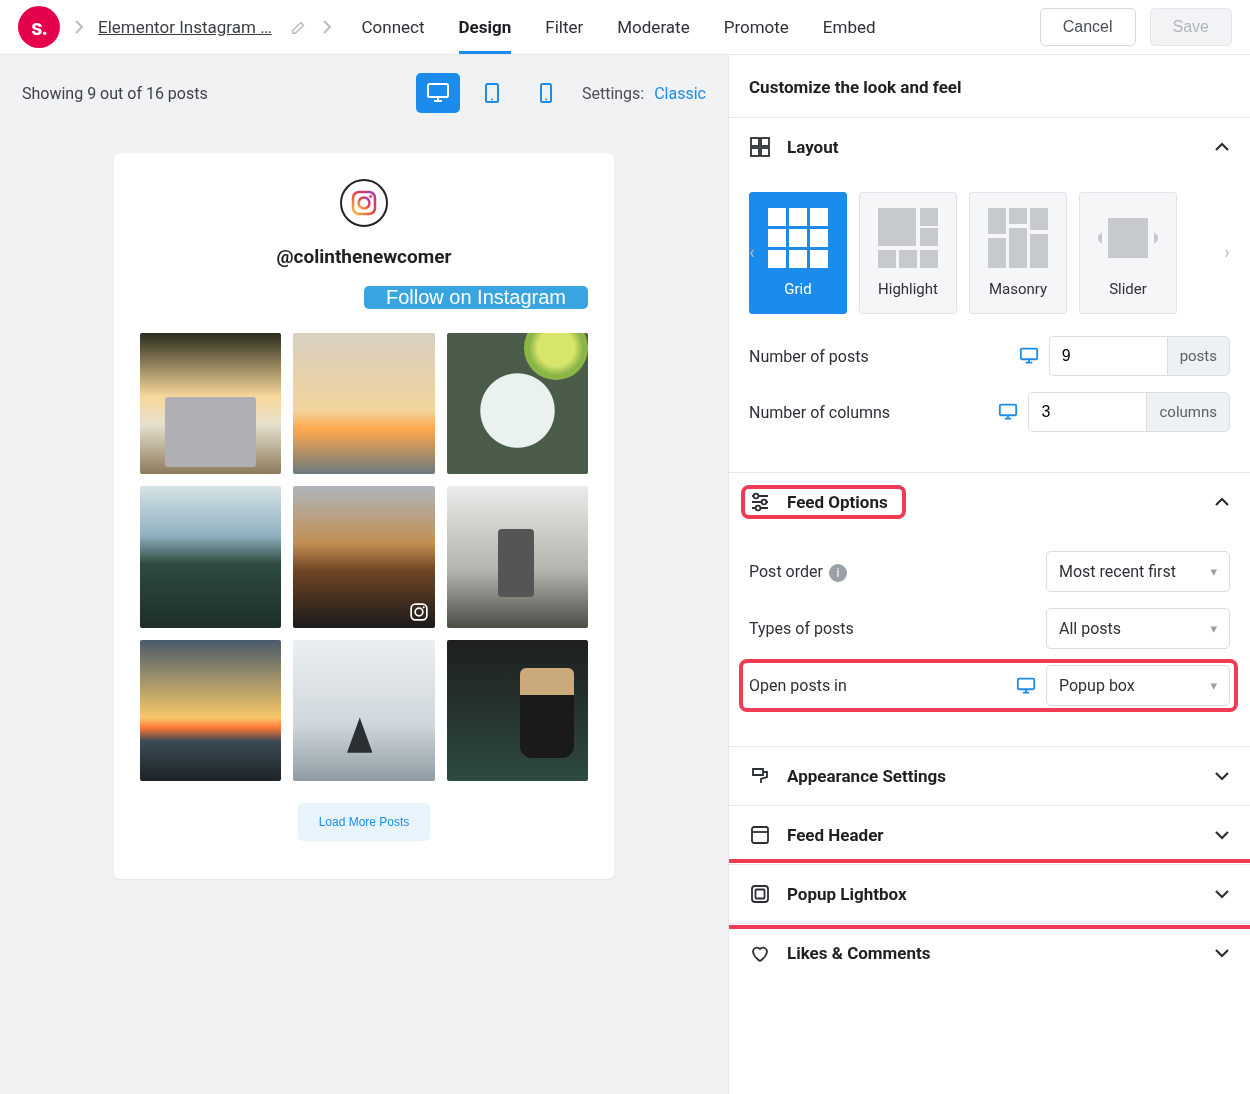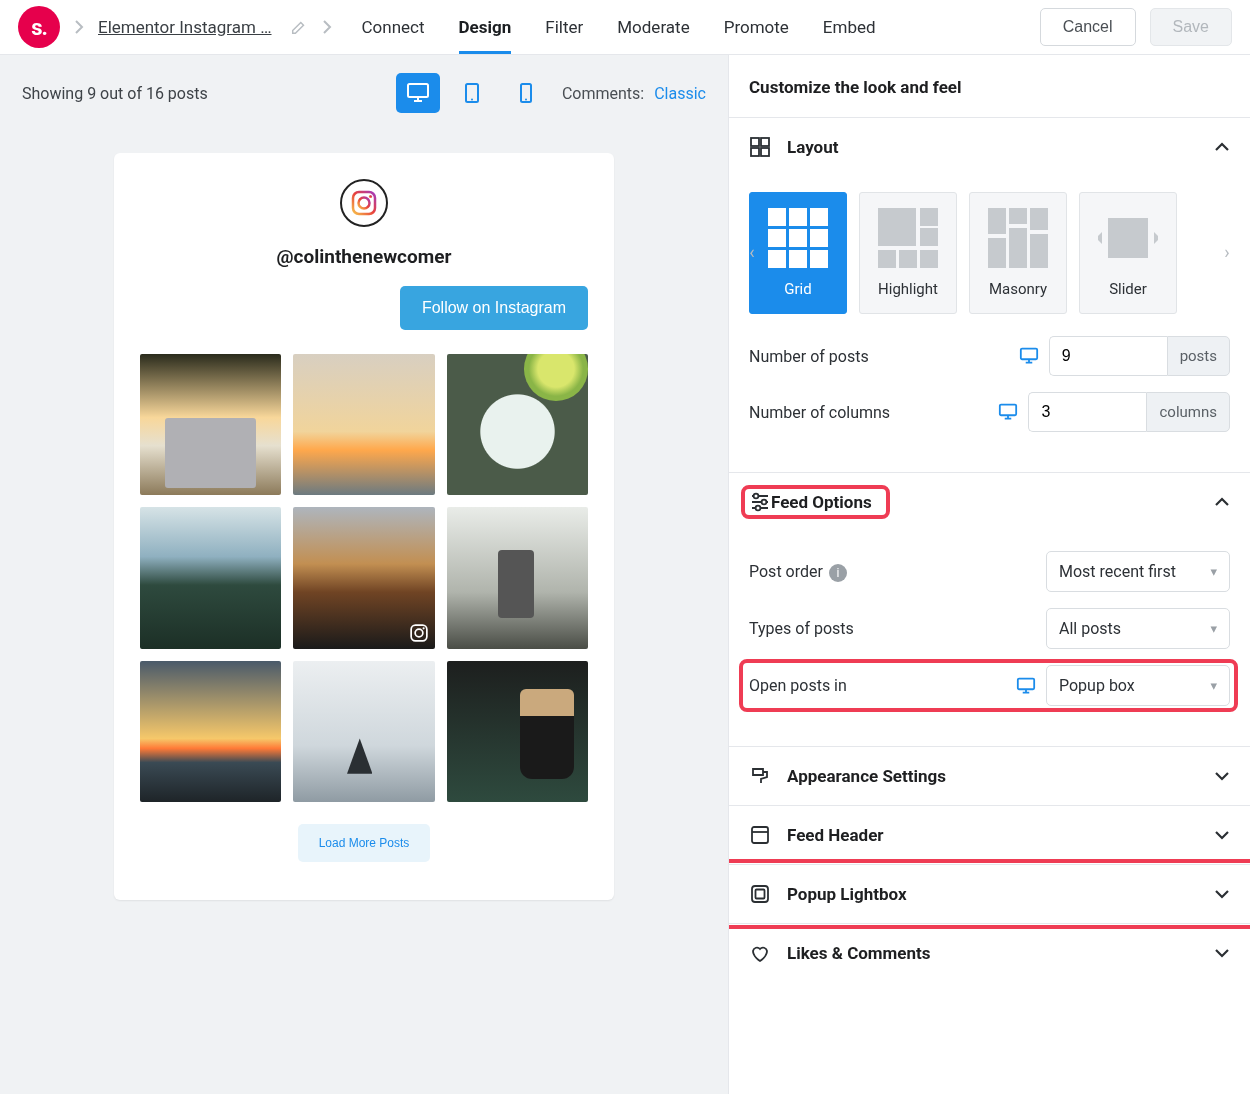"Comments:" span { text: Comments -> Settings }
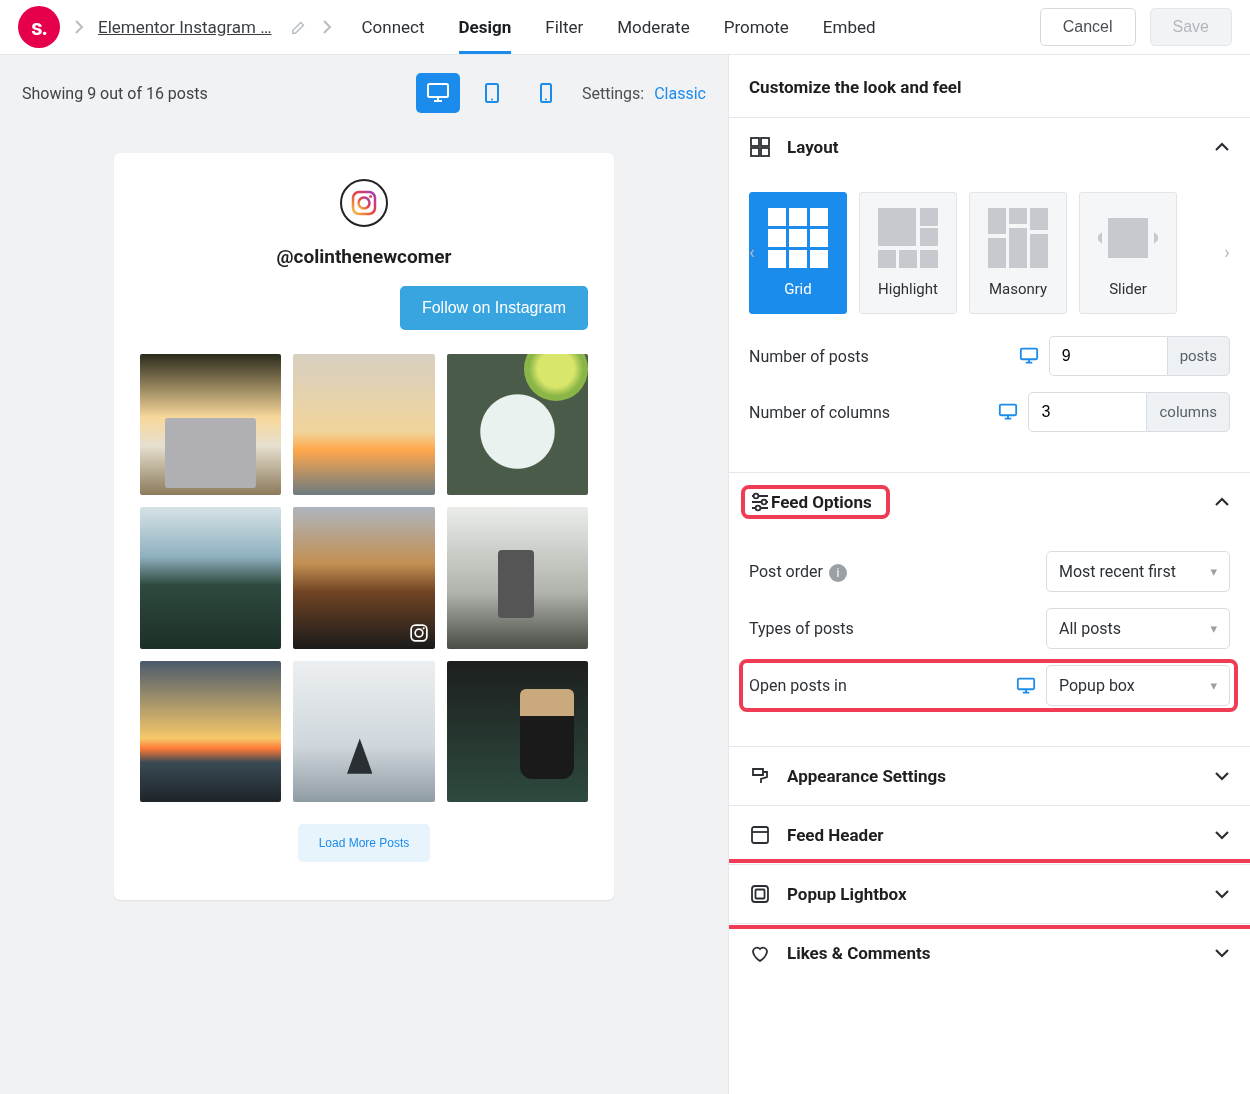"Follow on Instagram" .follow-btn { font-size: 16px -> 20px; padding: 13px 22px -> 0 22px }
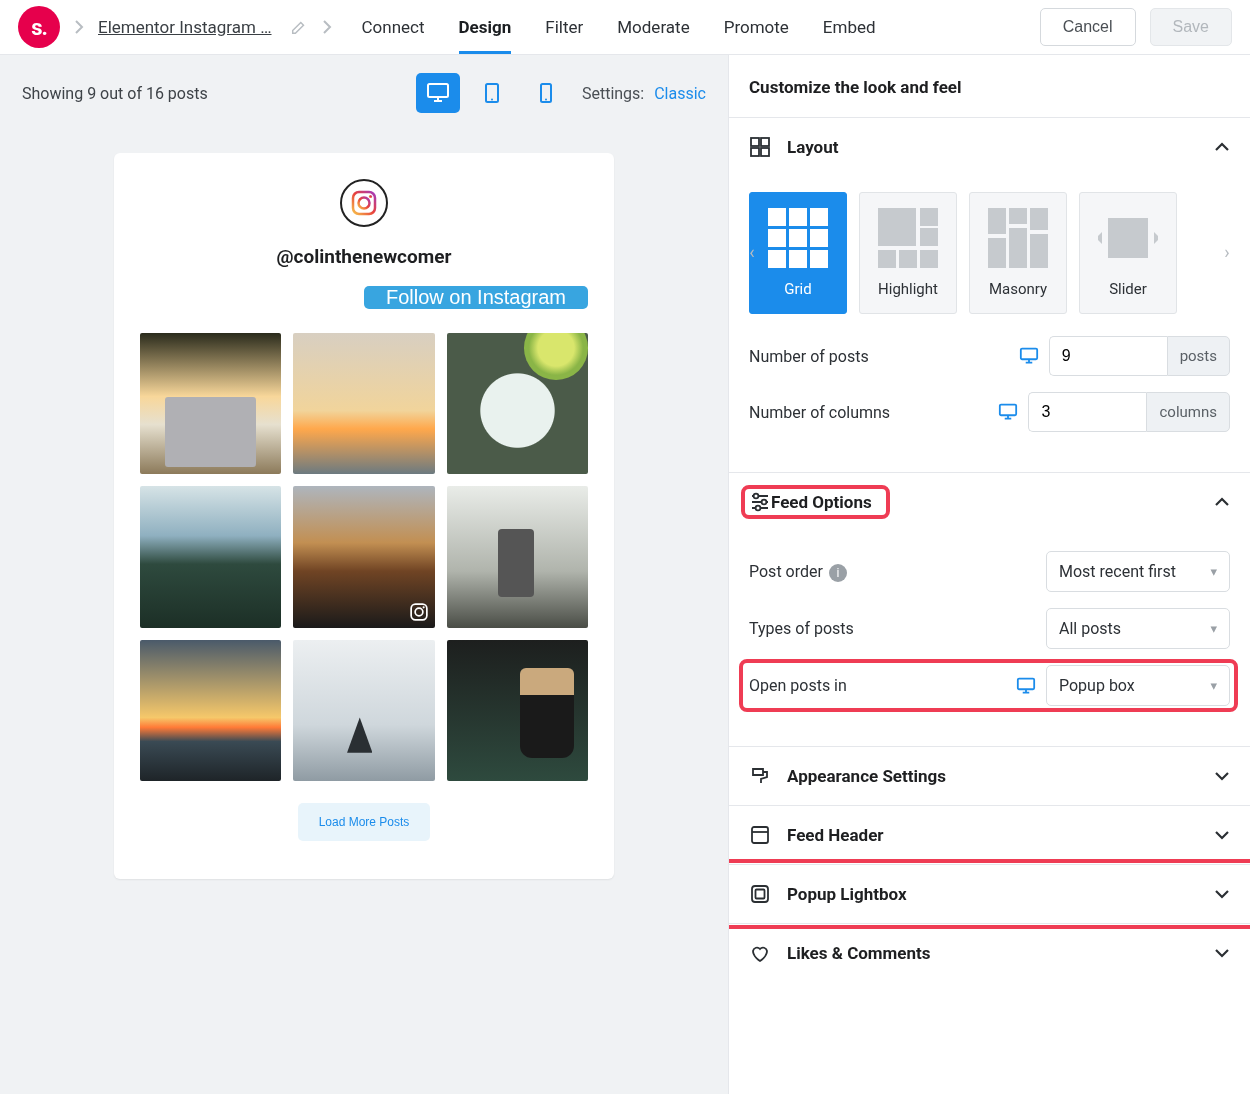"Feed Options" span.hl { gap: none -> 16px }
